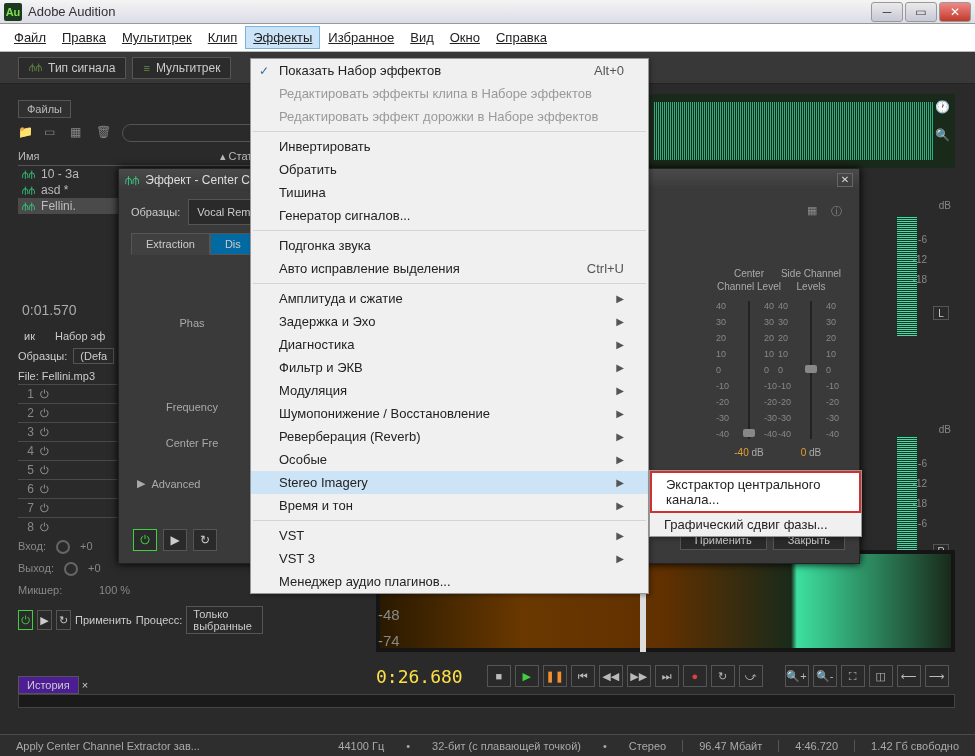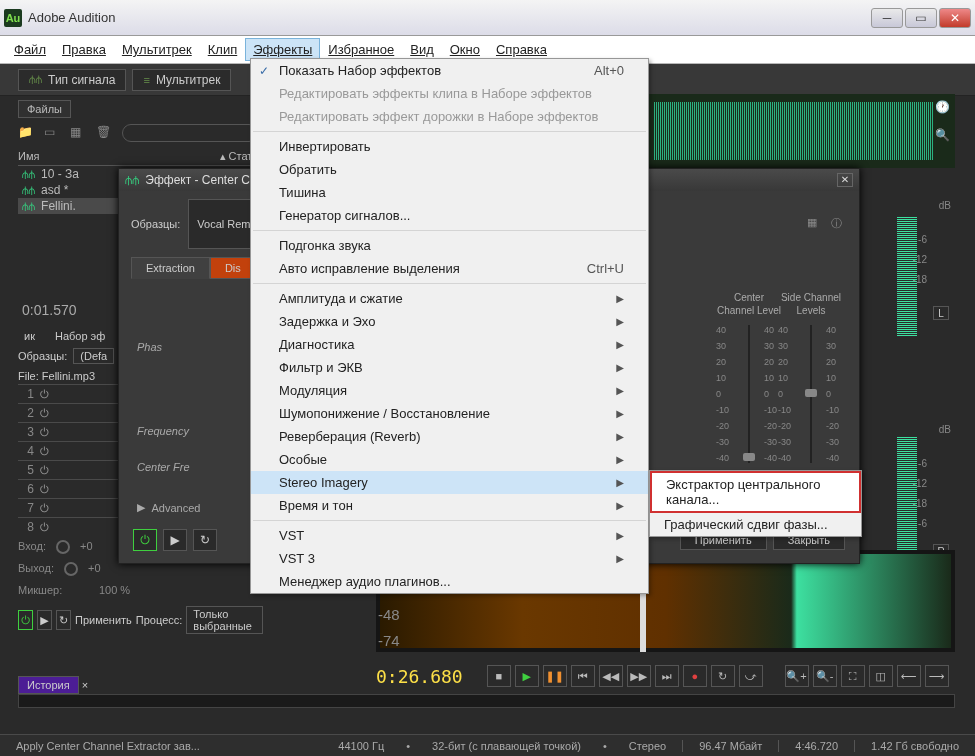"Au" .titlebar { height: 36px -> 24px }
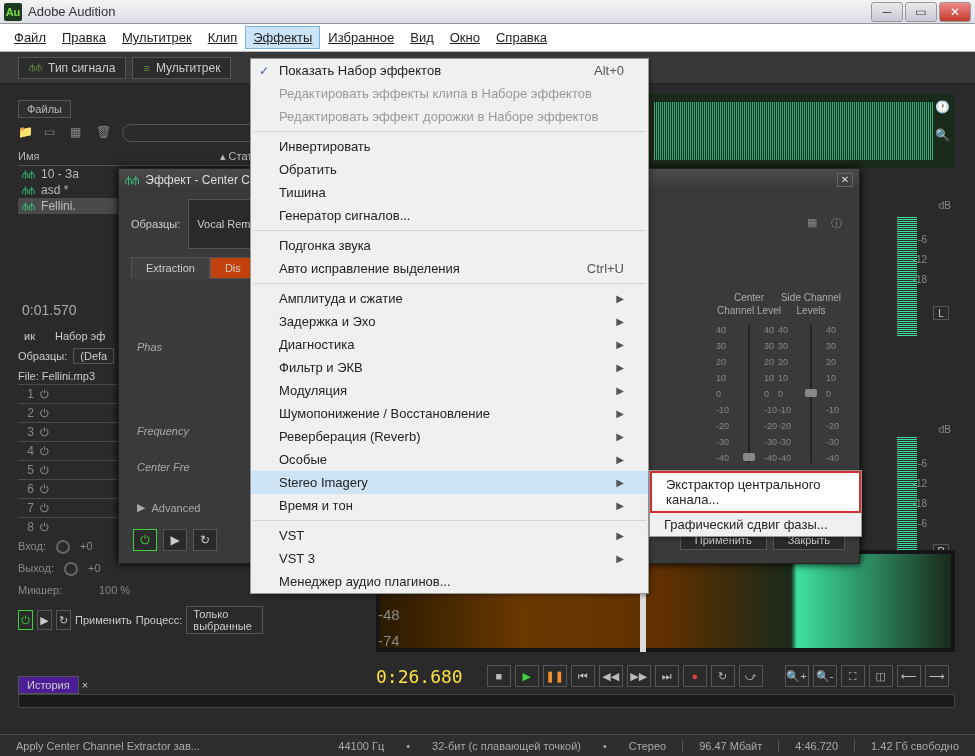"Vocal Rem" .fxwin .presetrow .dd { padding: 18px 8px -> 6px 8px }
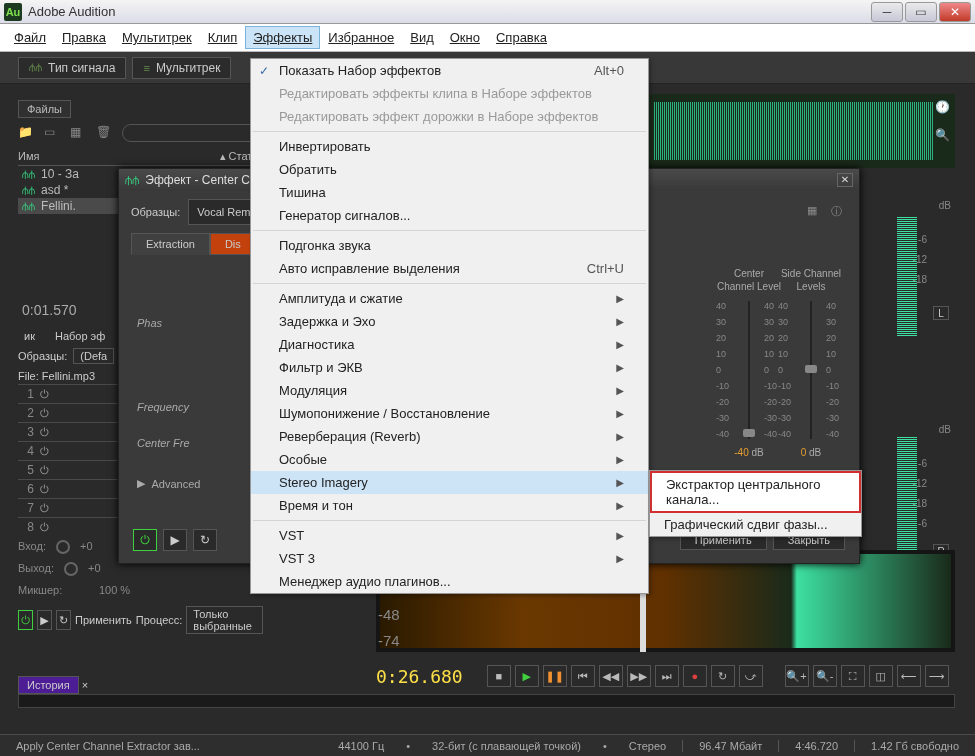"Dis" .fxwin .tabs .t { background: #c2410c -> #0369a1 }
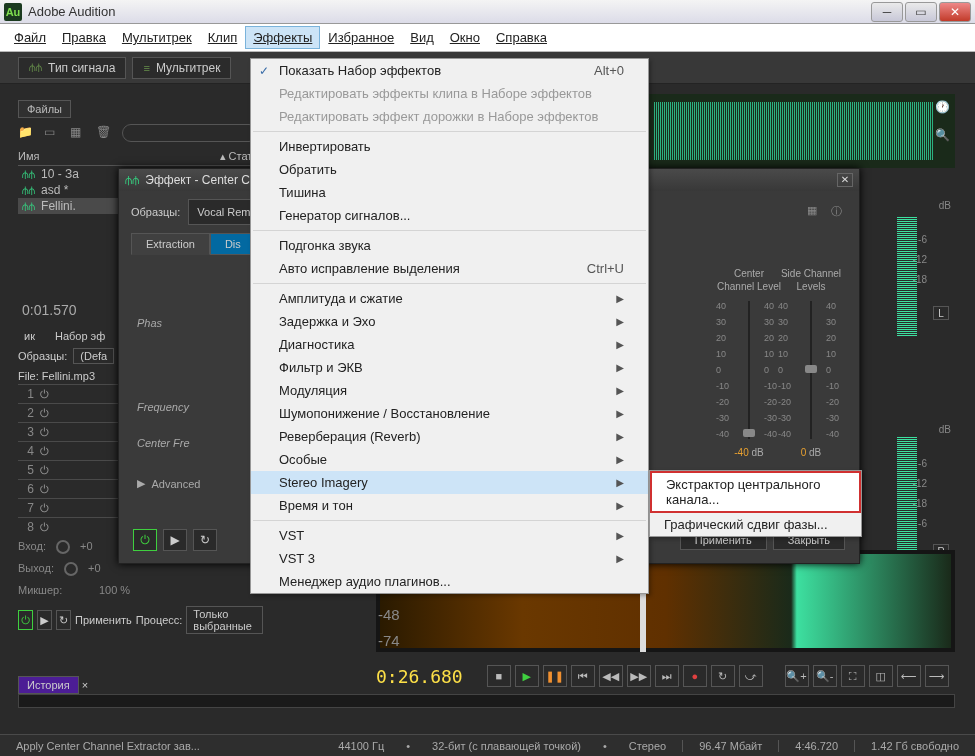"Phas" .fxwin .body .left .lbl { font-style: italic -> none; text-align: left -> center }
